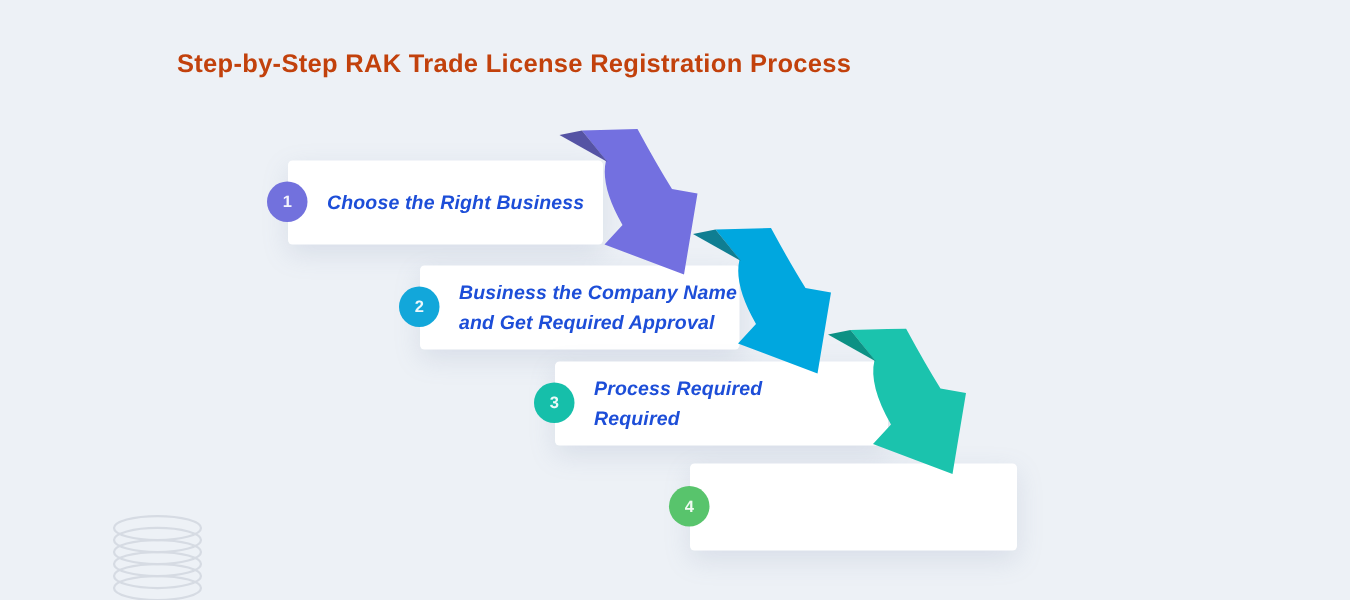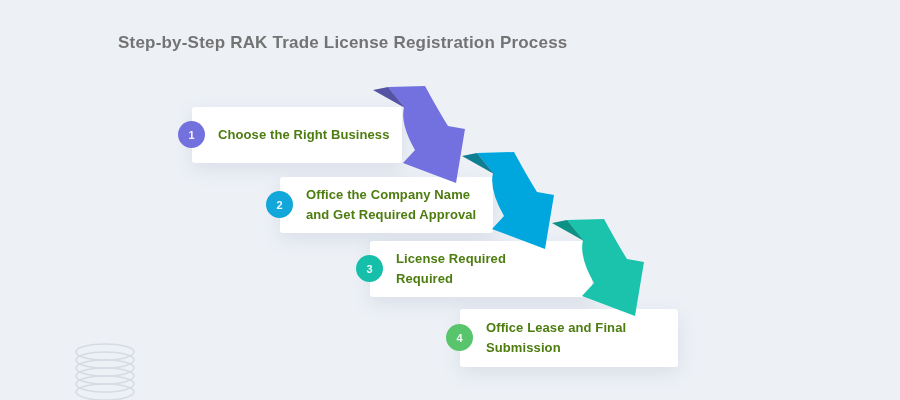"Step-by-Step RAK Trade License" .title { color: #737373 -> #c2410c }
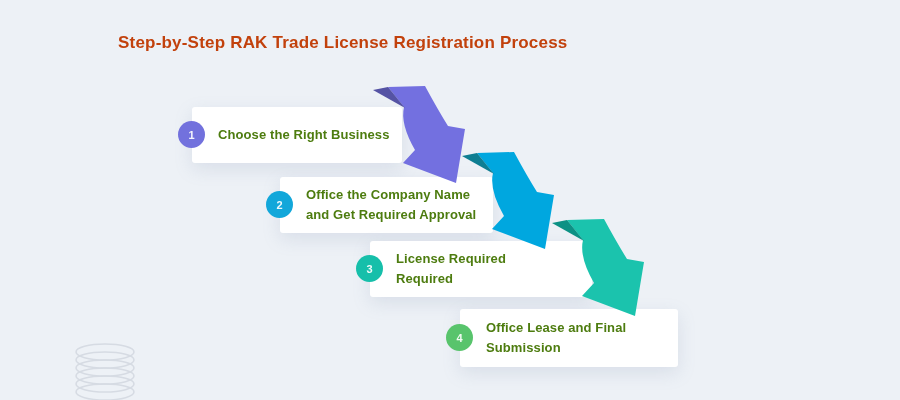"Choose the Right Business" .card-text { color: #4d7c0f -> #1d4ed8; font-style: none -> italic }
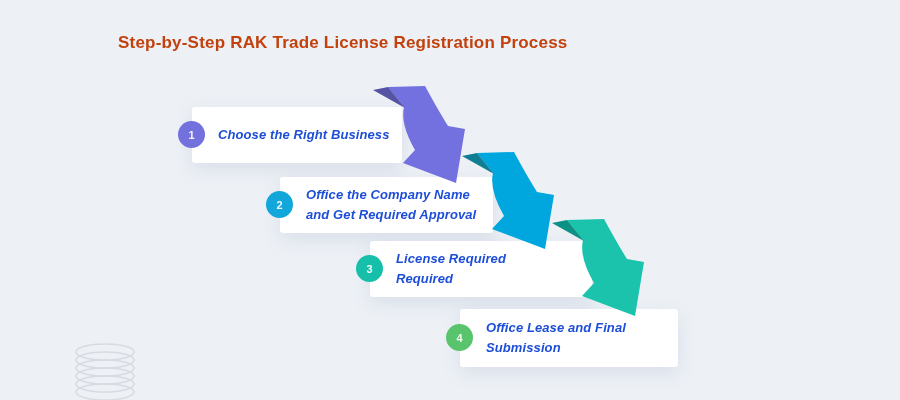"Office the Company Name" span { text: Office -> Business }
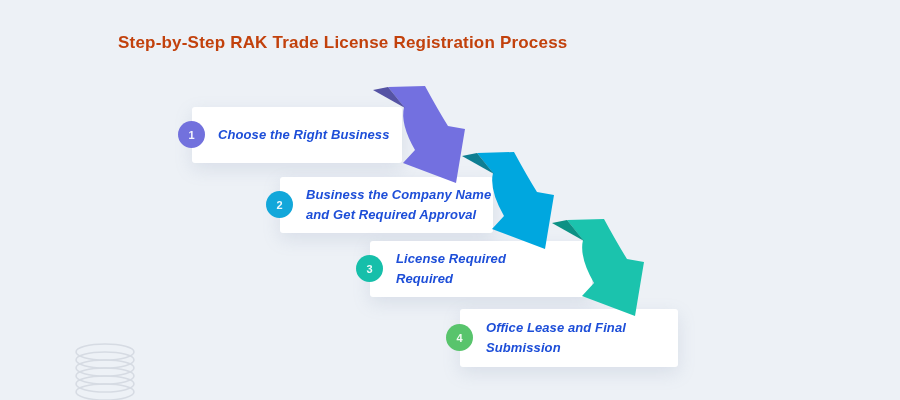"License Required" span { text: License -> Process }
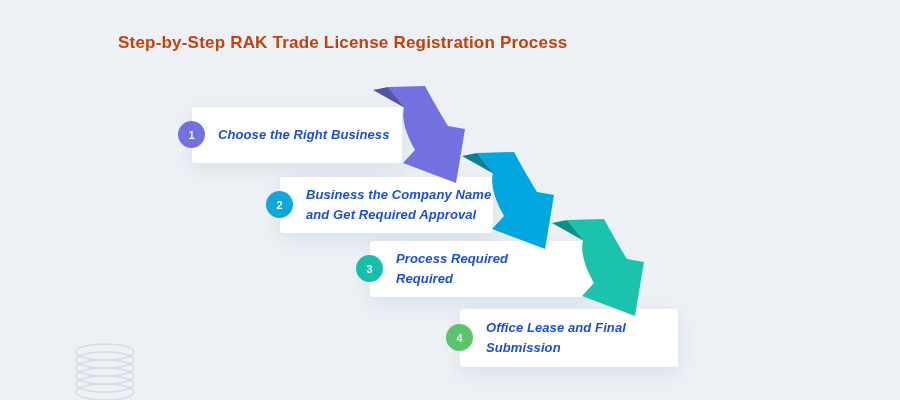"Office Lease and Final" div.card-text { html: <div> <span>Office Lease and Final</span> <span>Submission</span> </div> -> none }
